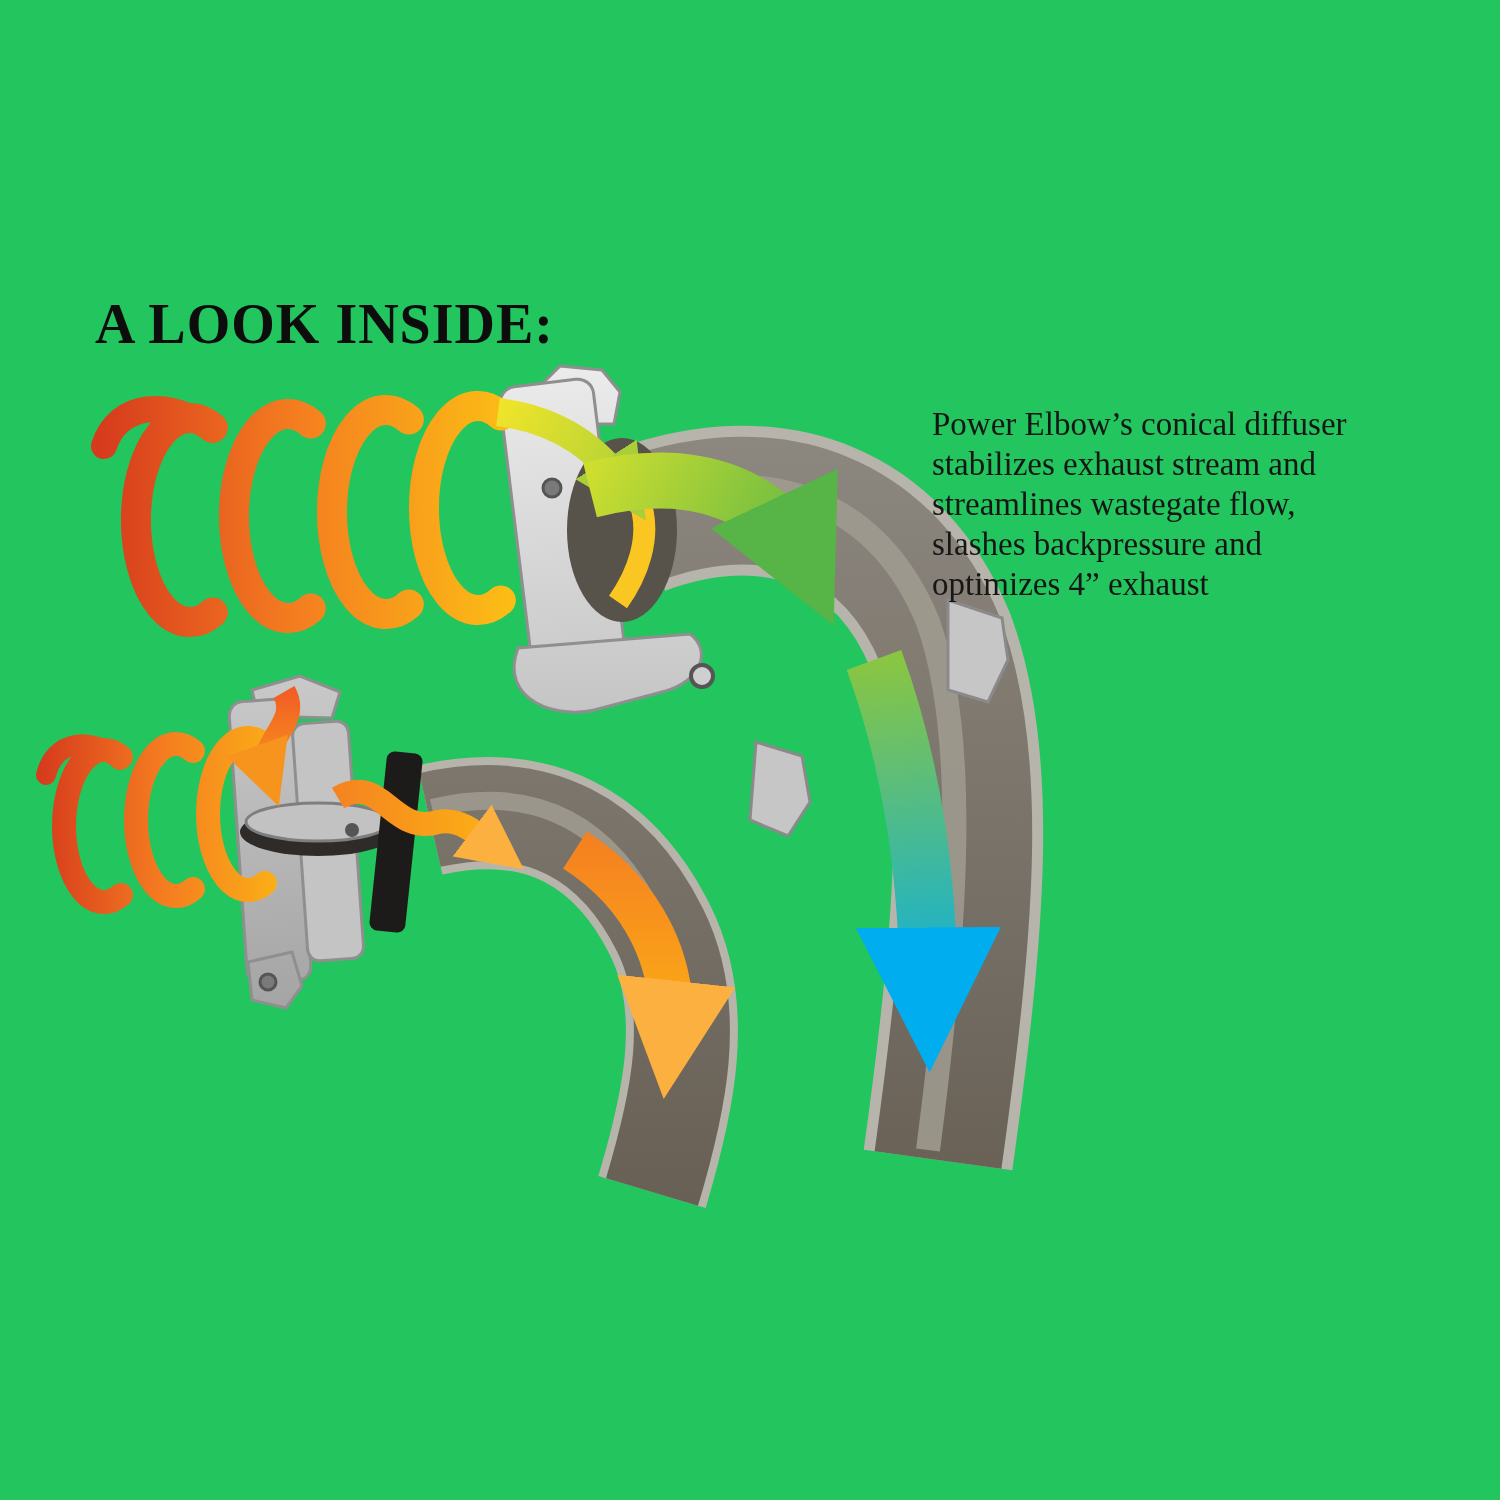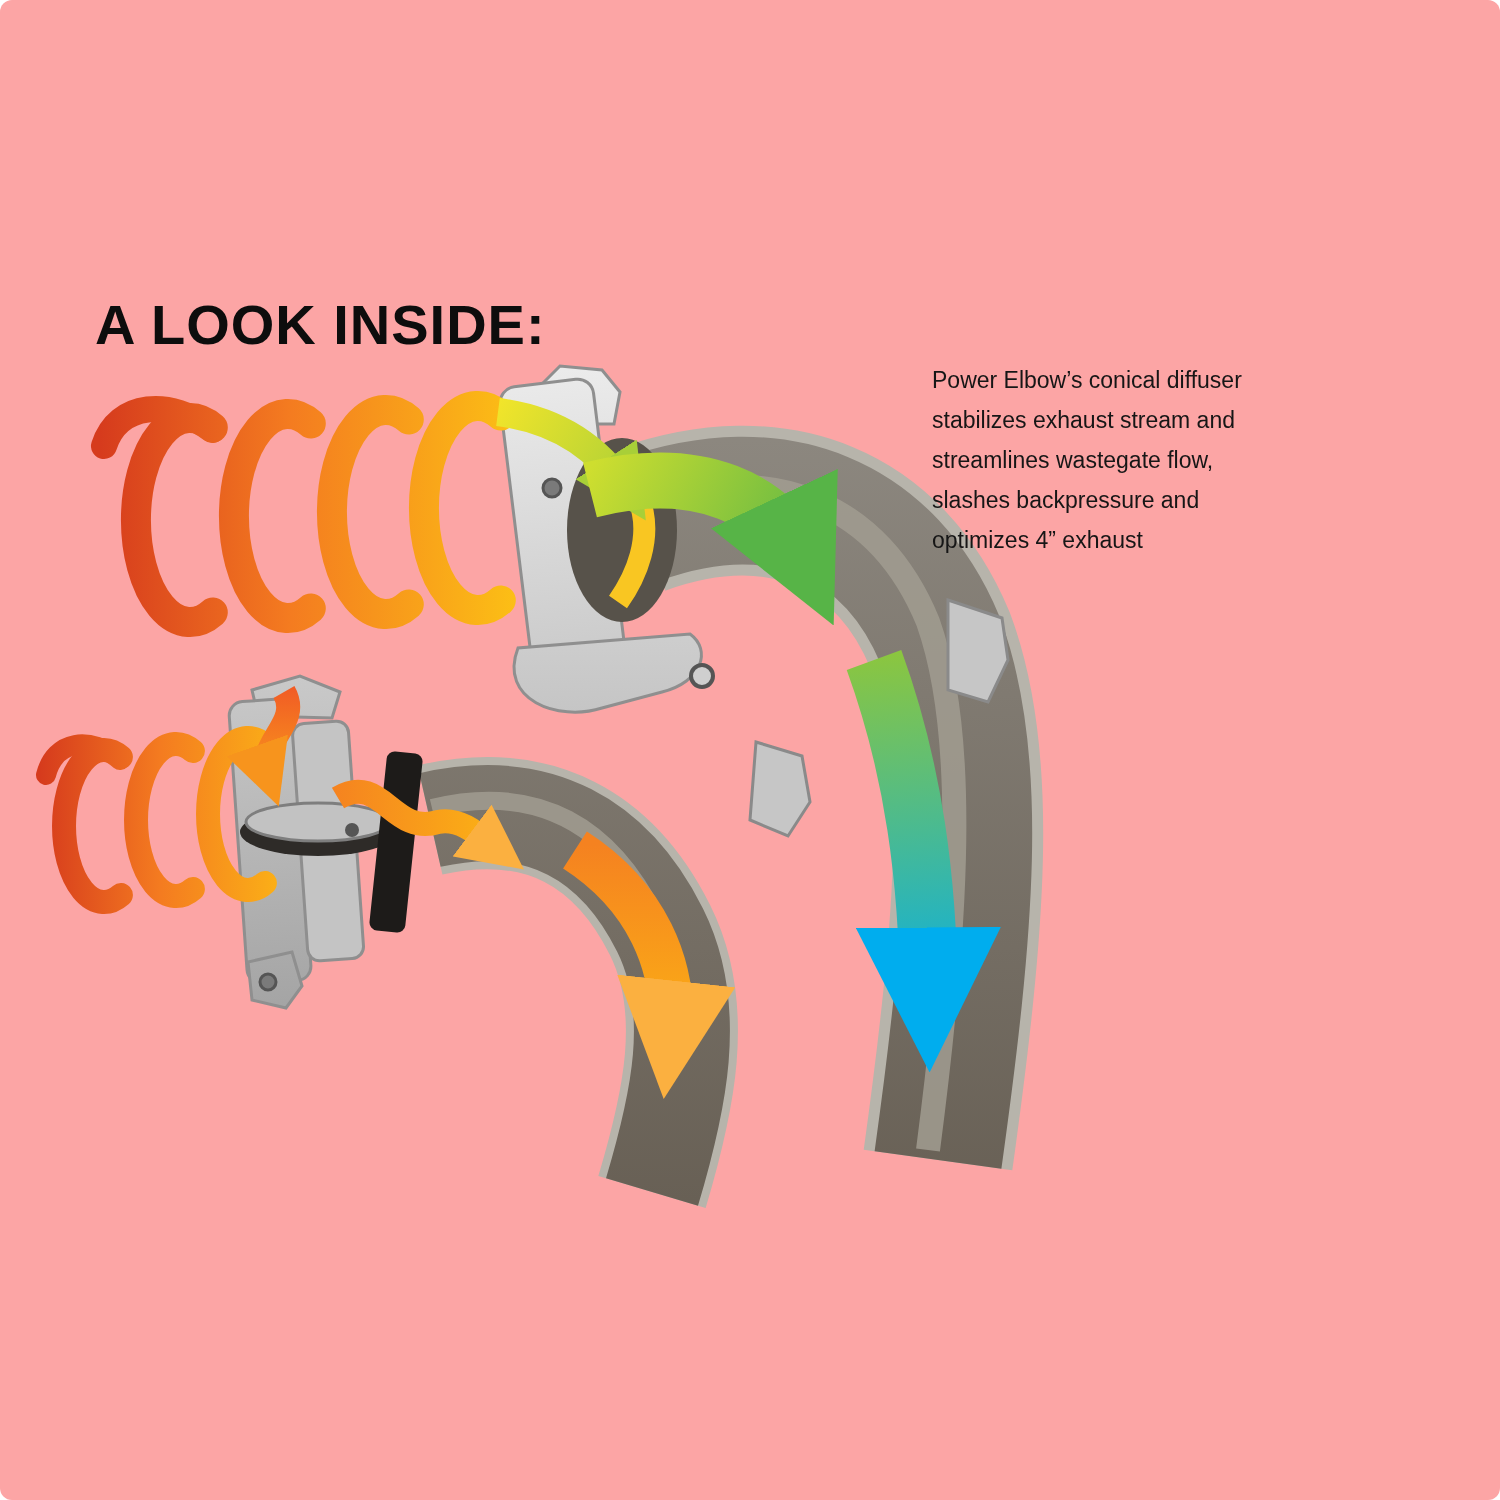"A LOOK INSIDE:" .canvas { background: #fca5a5 -> #22c55e; border-radius: 12px -> none; font-family: Liberation Sans, sans-serif -> Liberation Serif, serif }
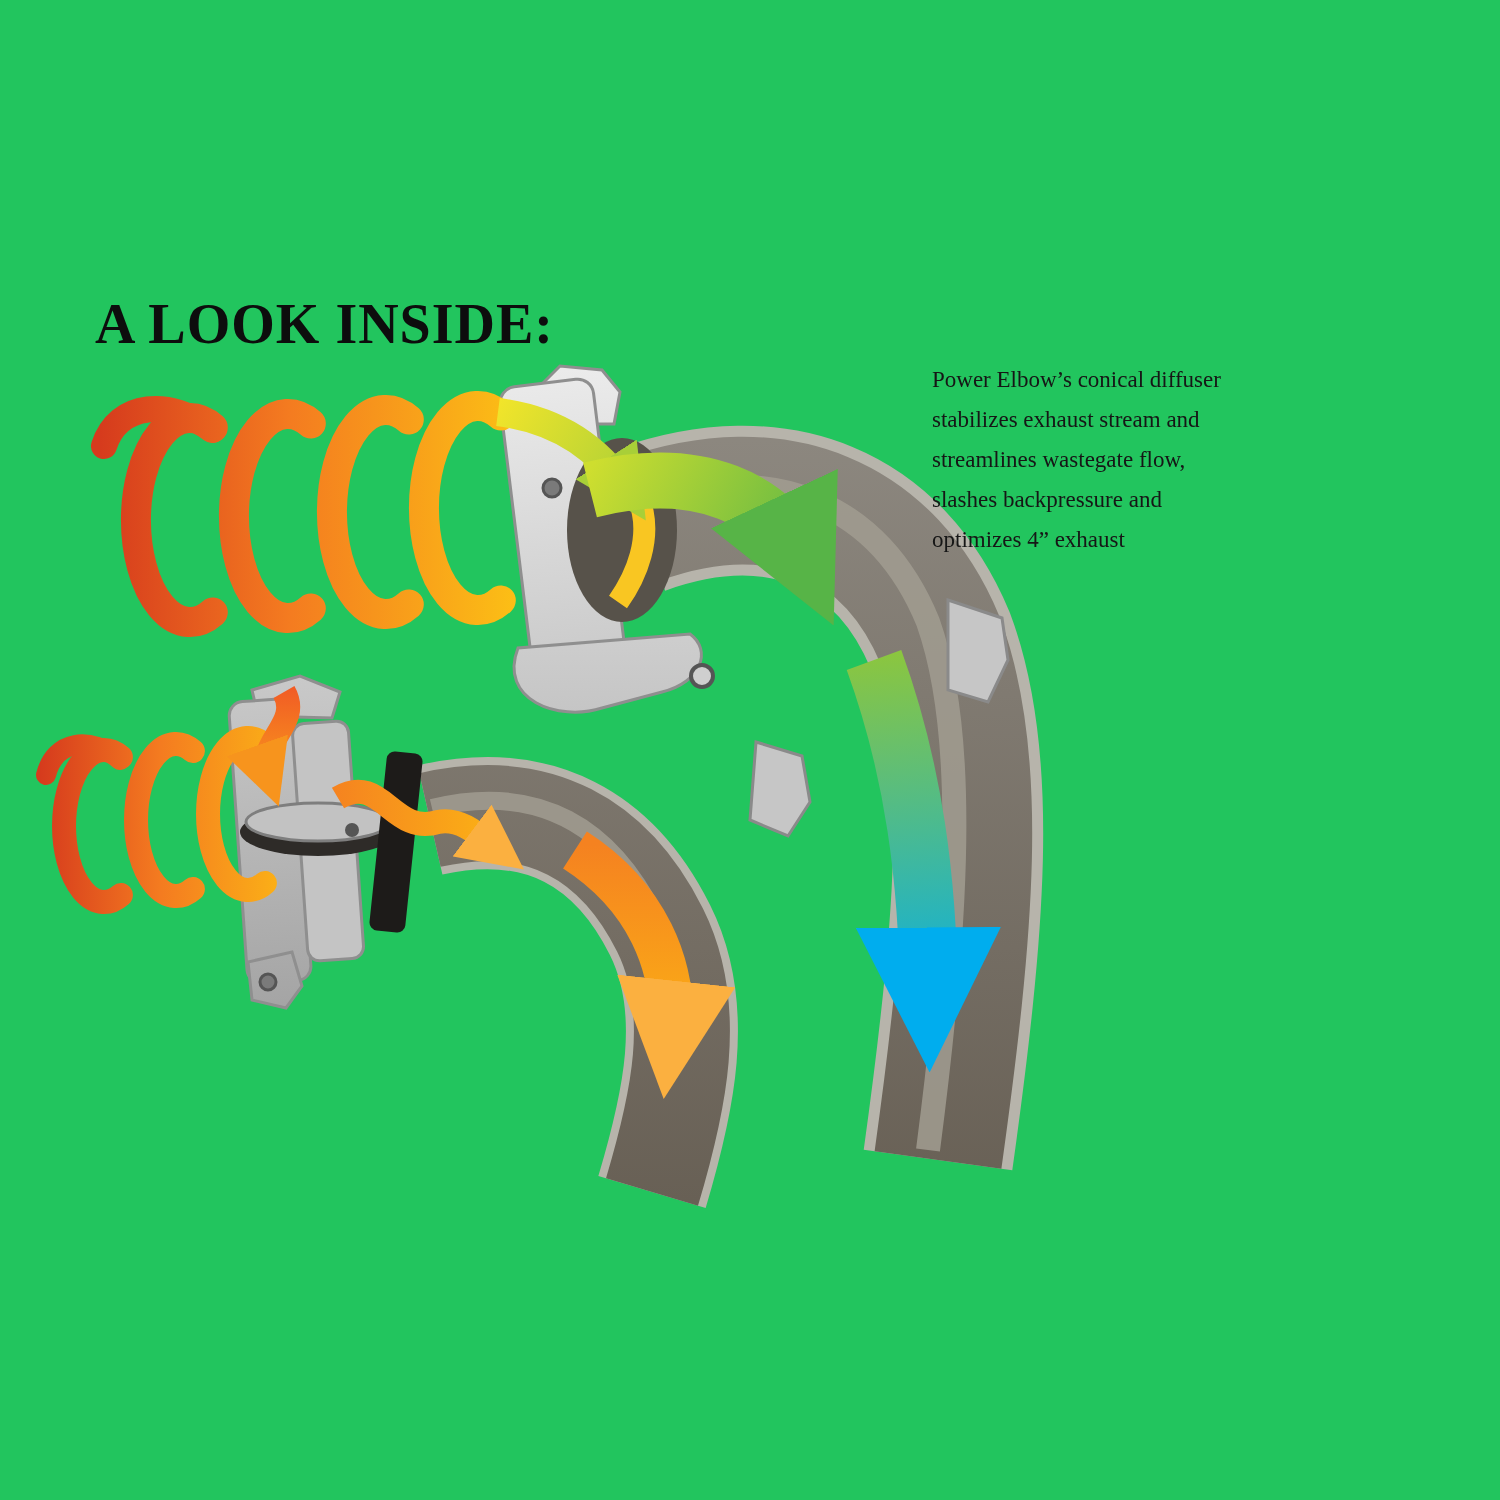"Power Elbow’s conical diffuser" .note { font-size: 23px -> 33px; margin-top: none -> 44px }
